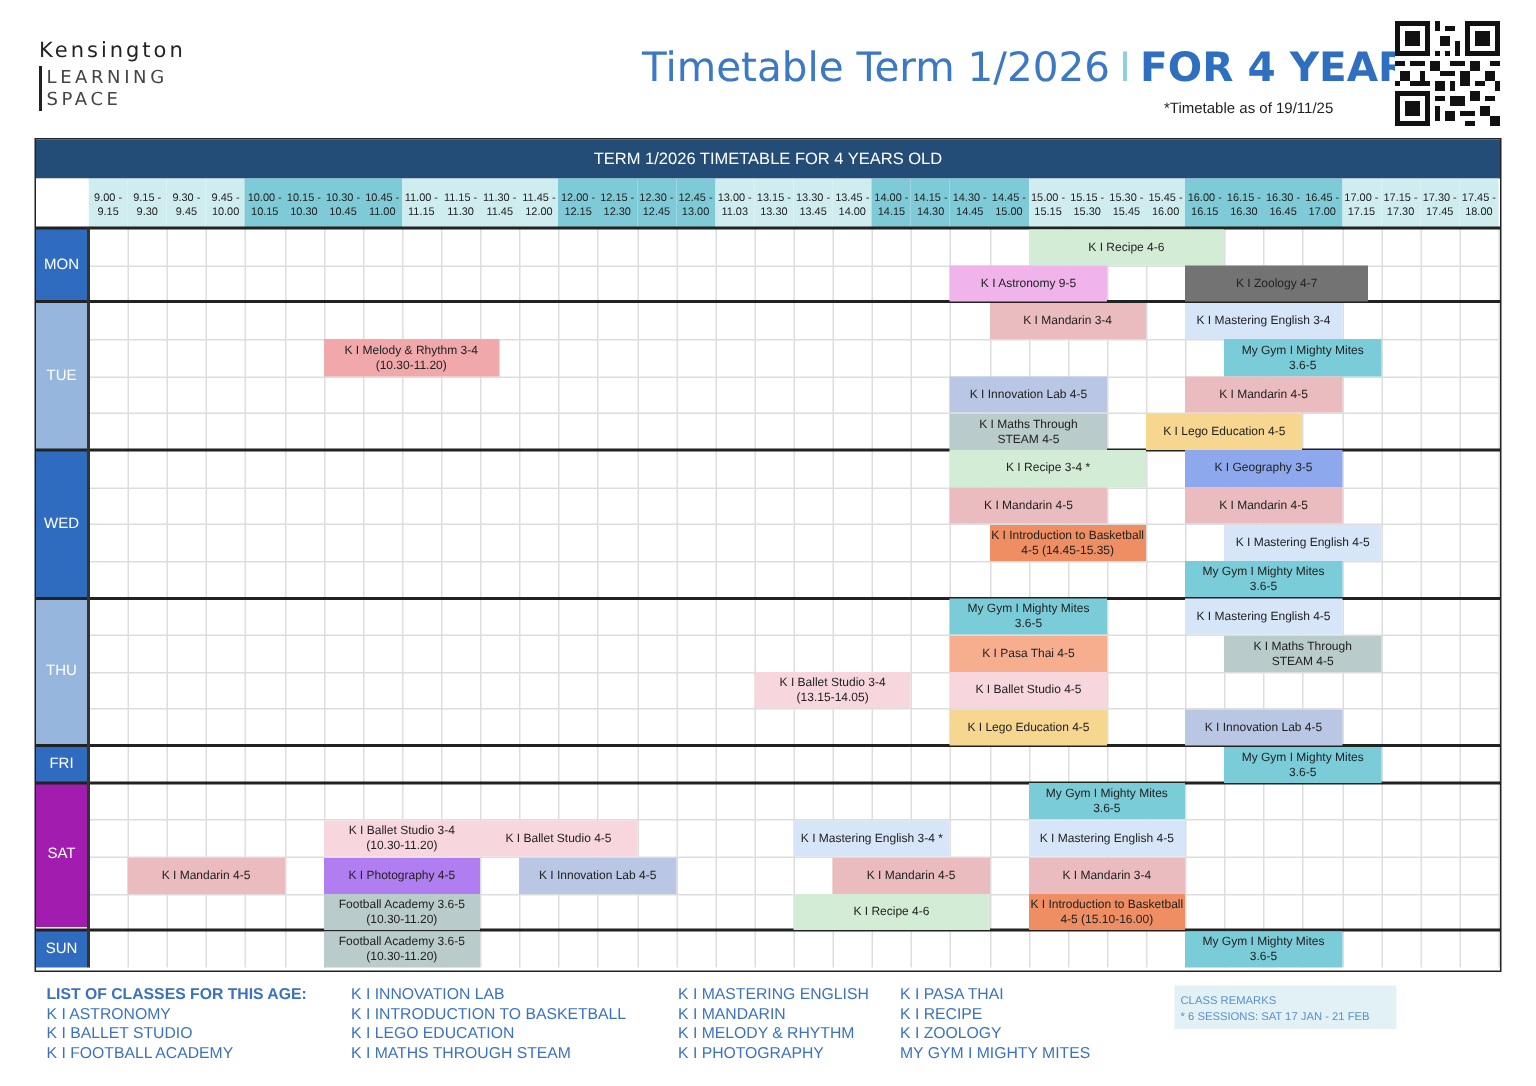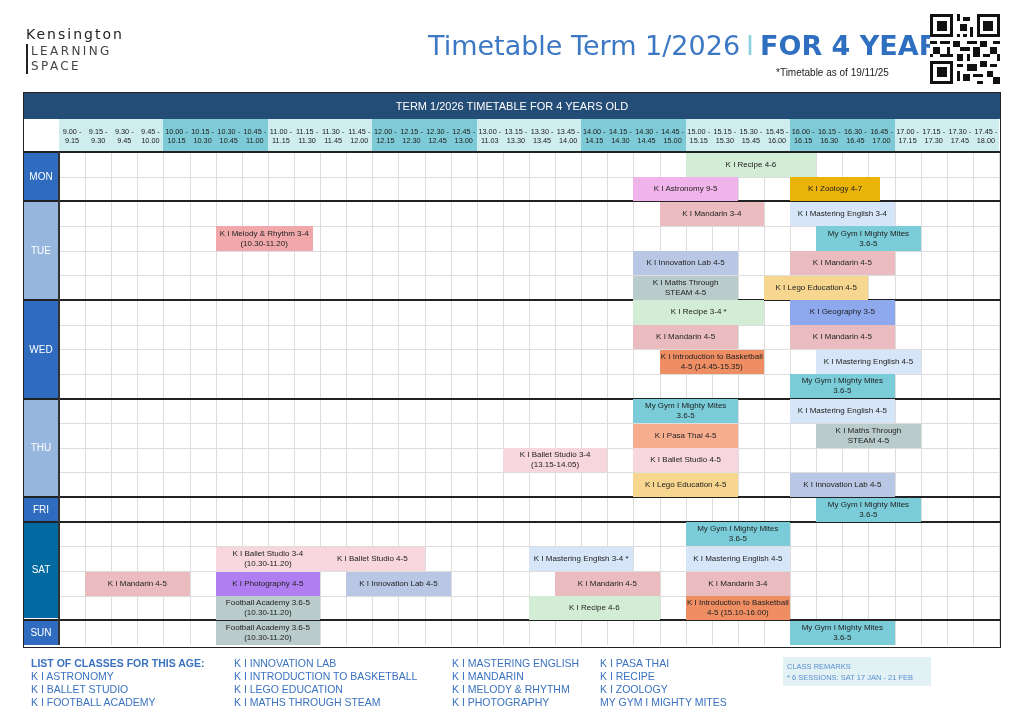"K I Zoology 4-7" div.blk { background: #eab308 -> #737373; width: 90px -> 122px }
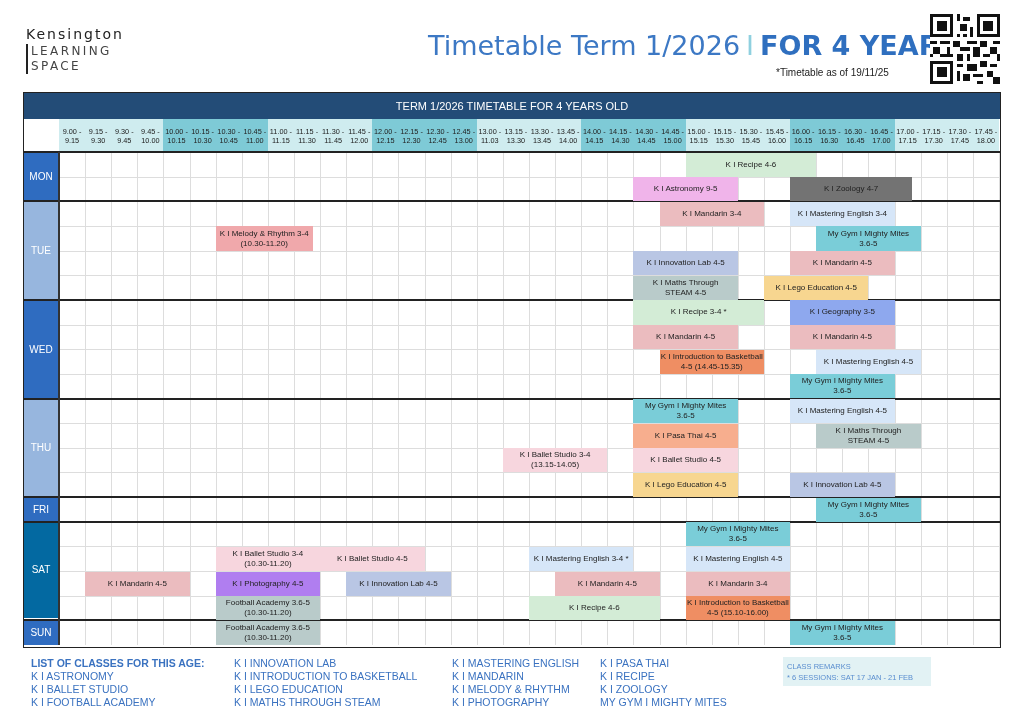"K I Melody & Rhythm 3-4" div.blk { width: 97px -> 117px }
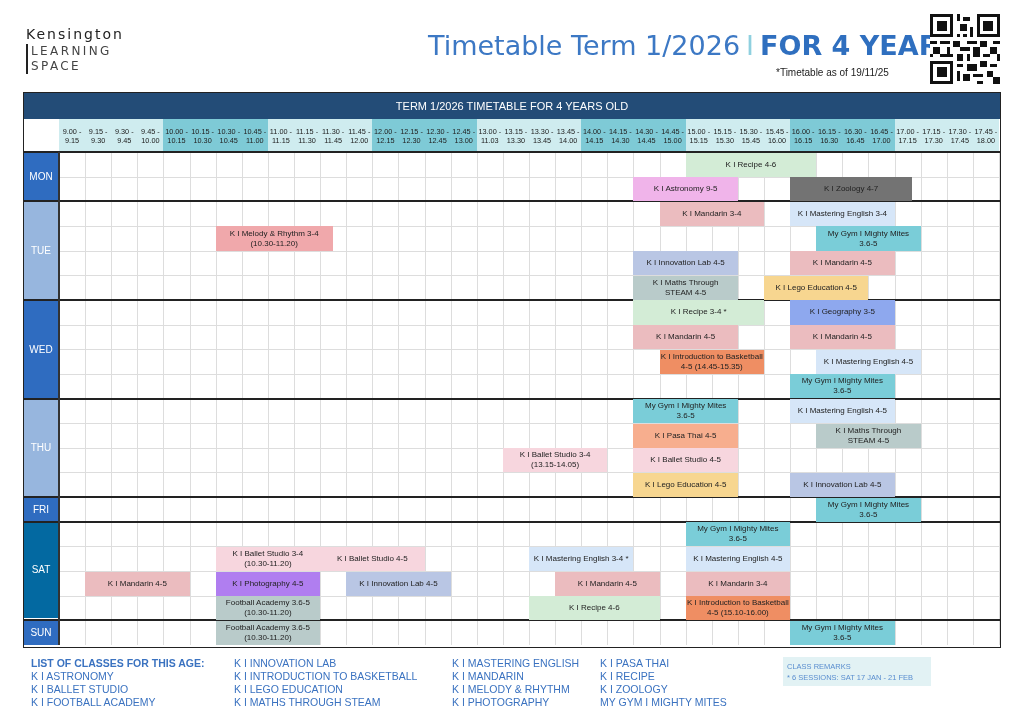"SAT" div.dayc { background: #0369a1 -> #a21caf }
